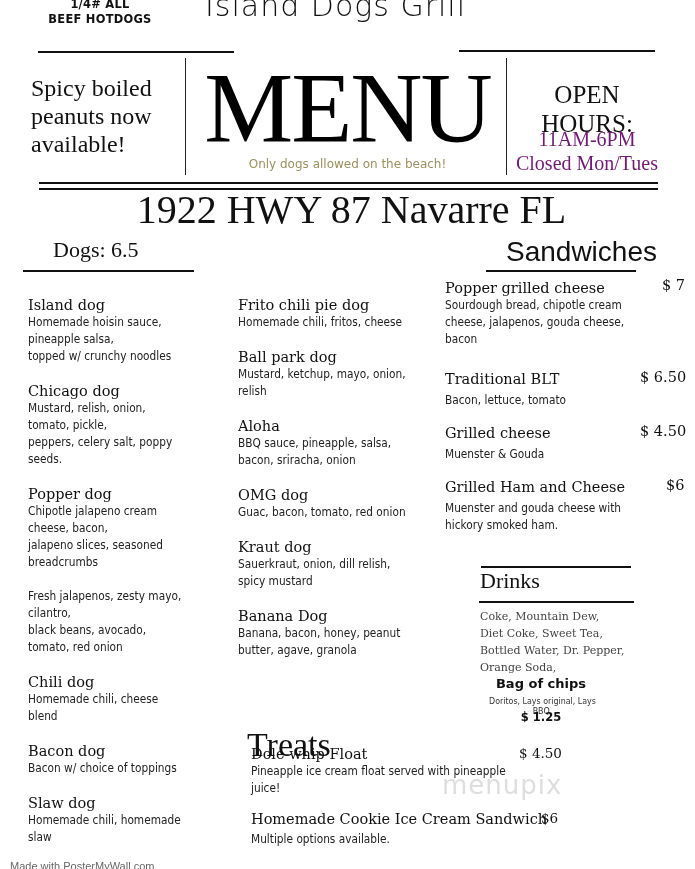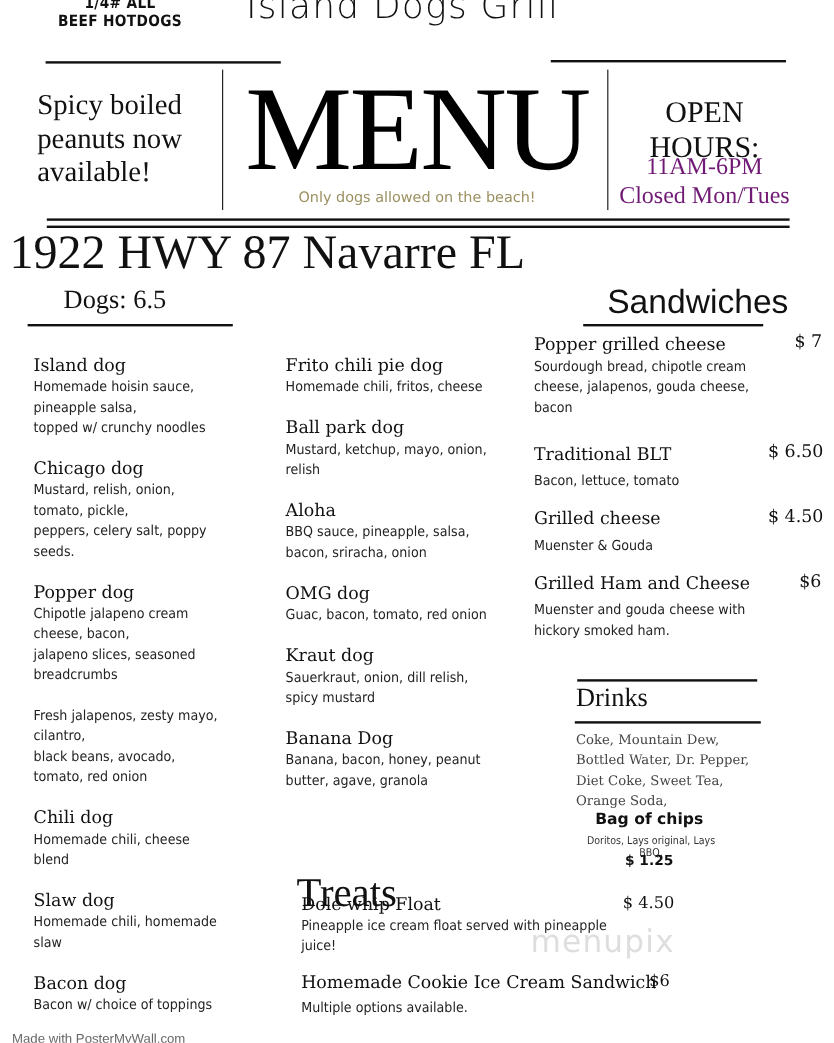"1922 HWY 87 Navarre FL" .address { text-align: none -> center }
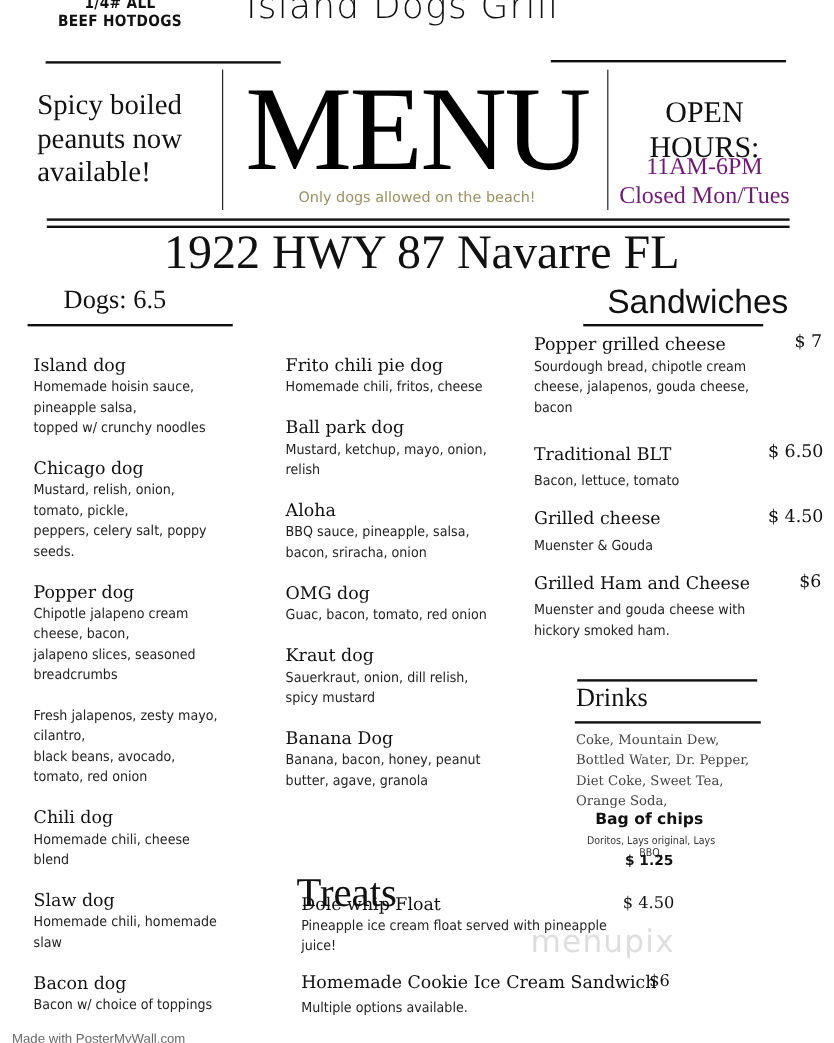"Bottled Water, Dr. Pepper," div { order: before "Diet Coke, Sweet Tea," -> after "Diet Coke, Sweet Tea," }
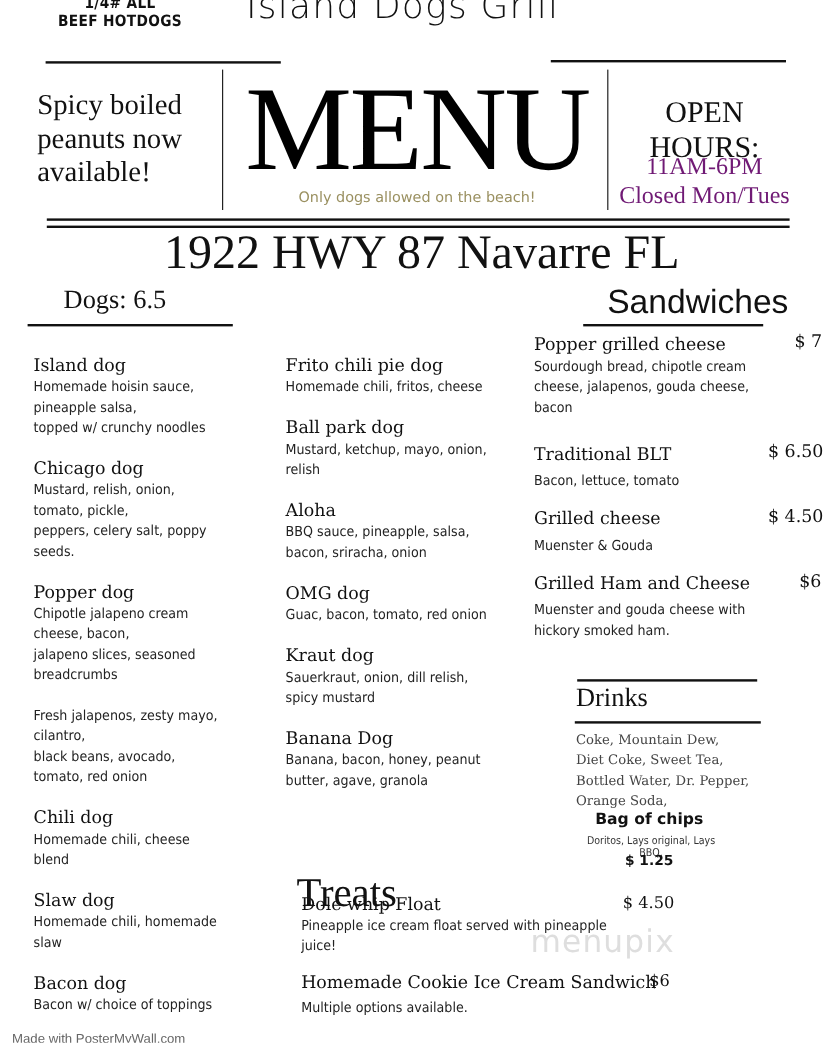"Slaw dog" div.dog-item { order: before "Bacon dog" -> after "Bacon dog" }
